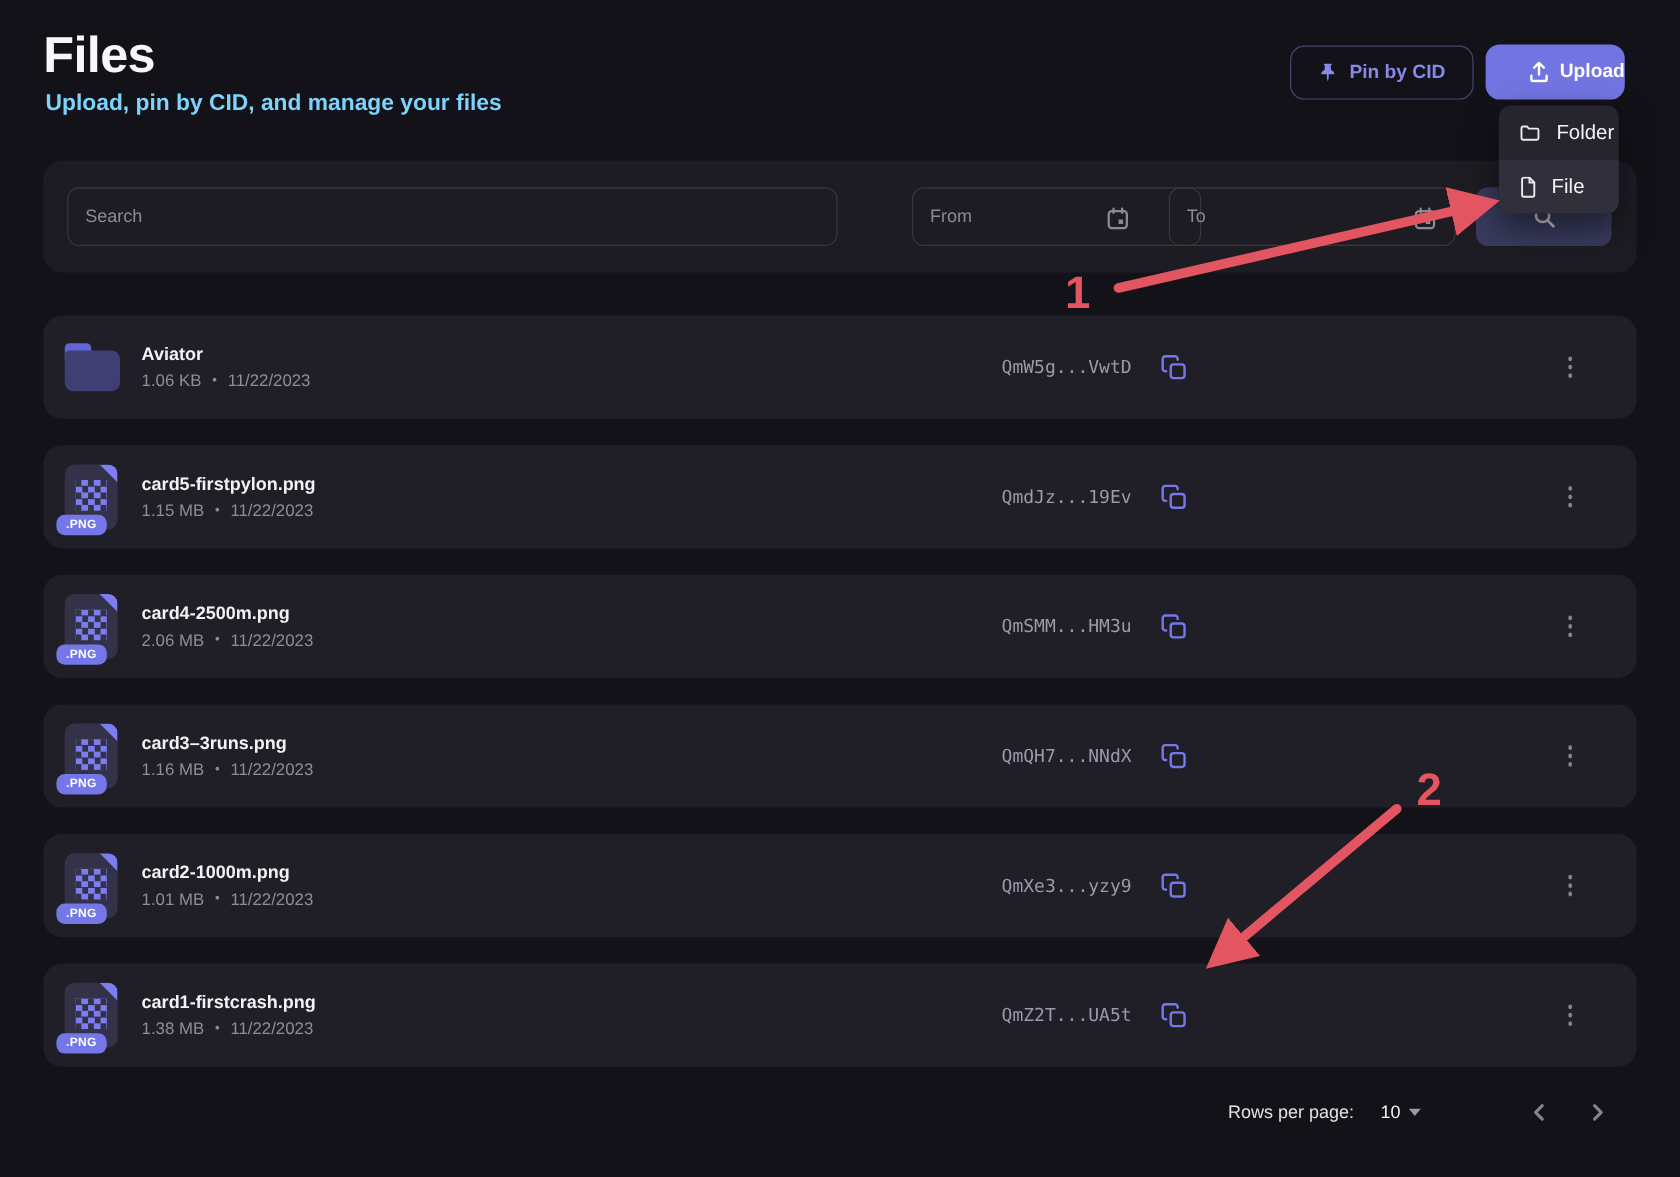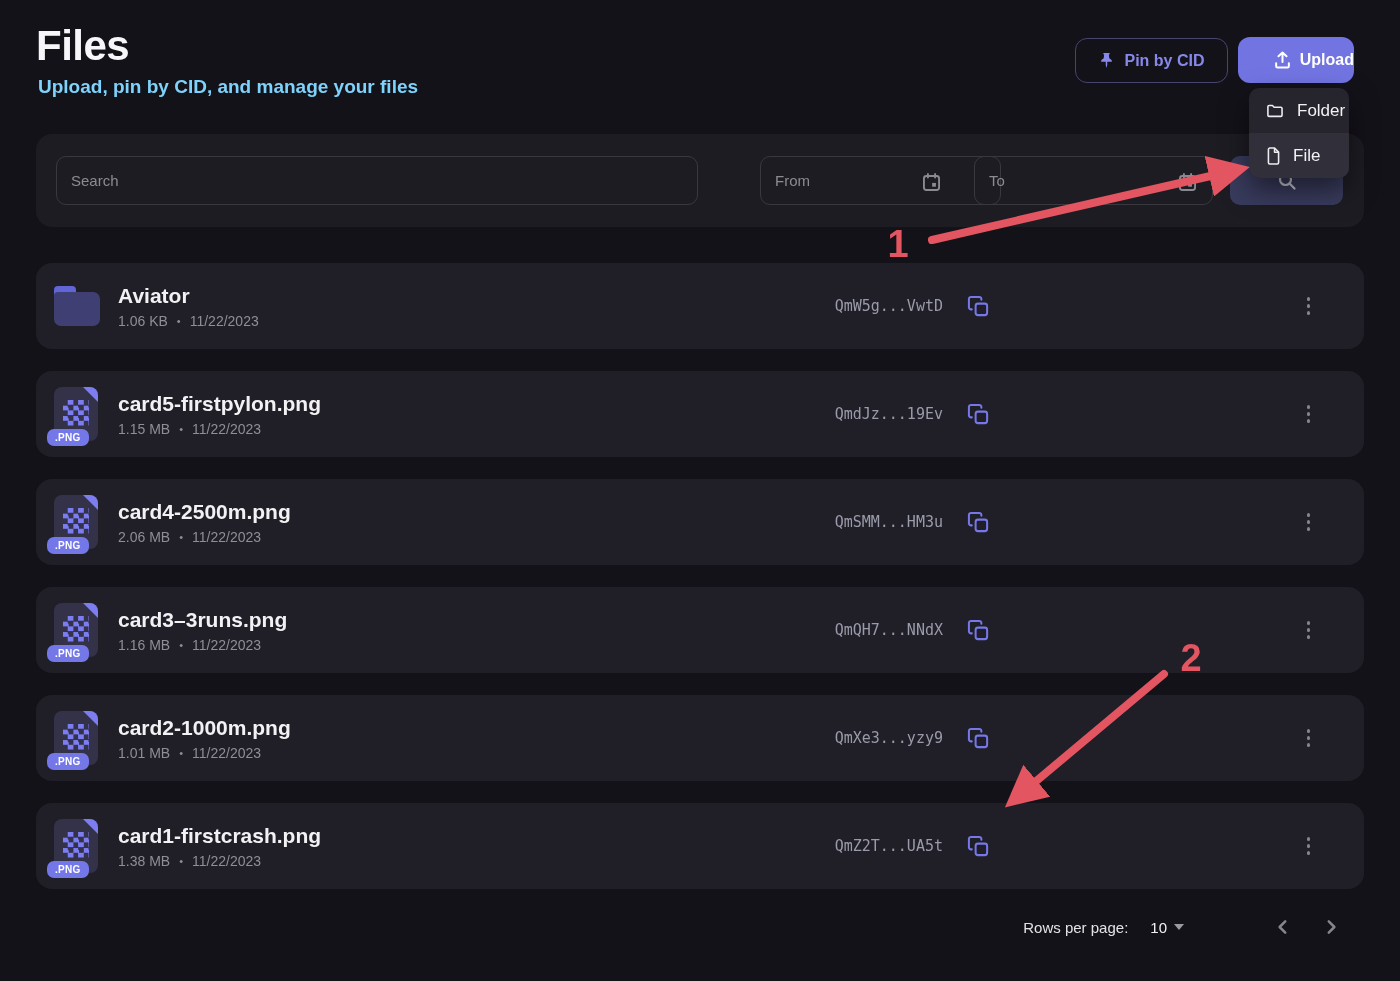"Aviator" .file-name { font-size: 21px -> 15px }
